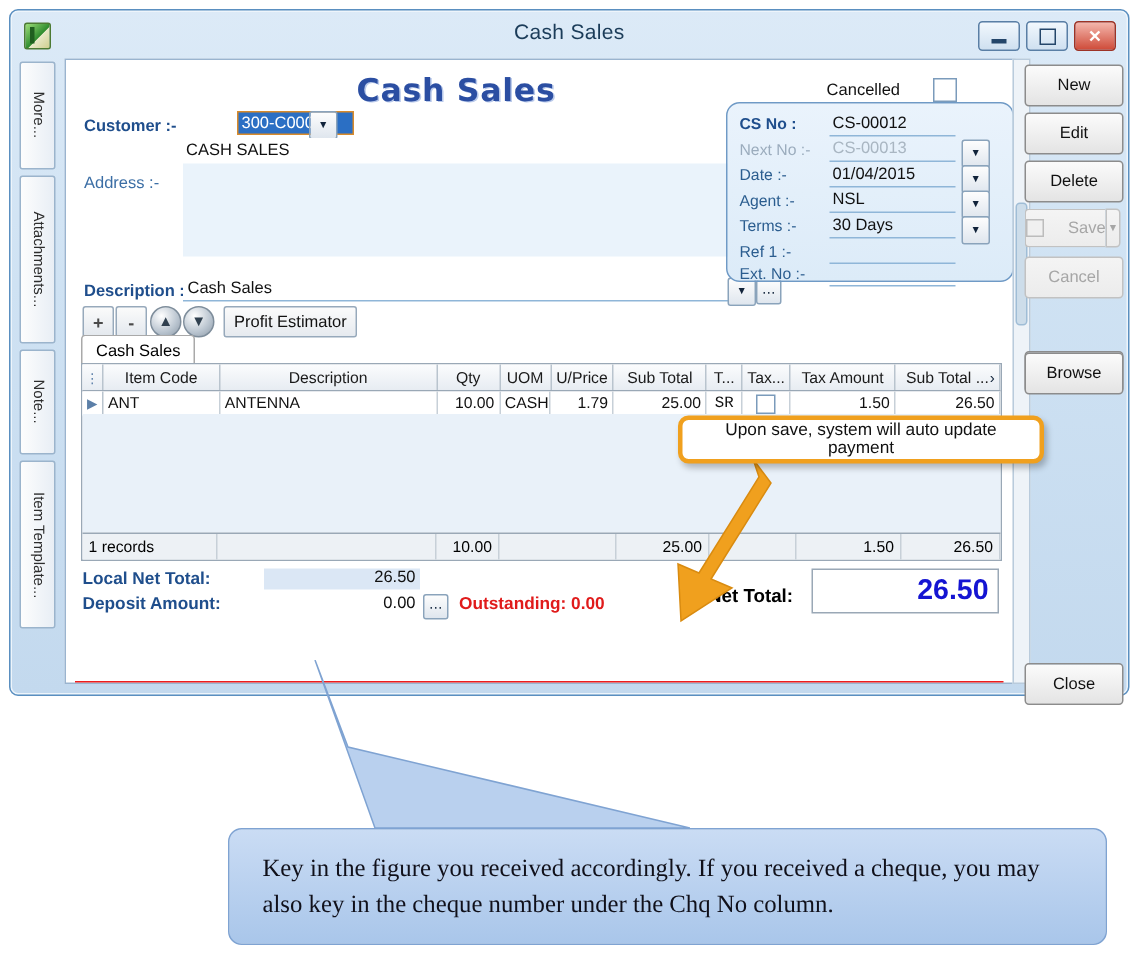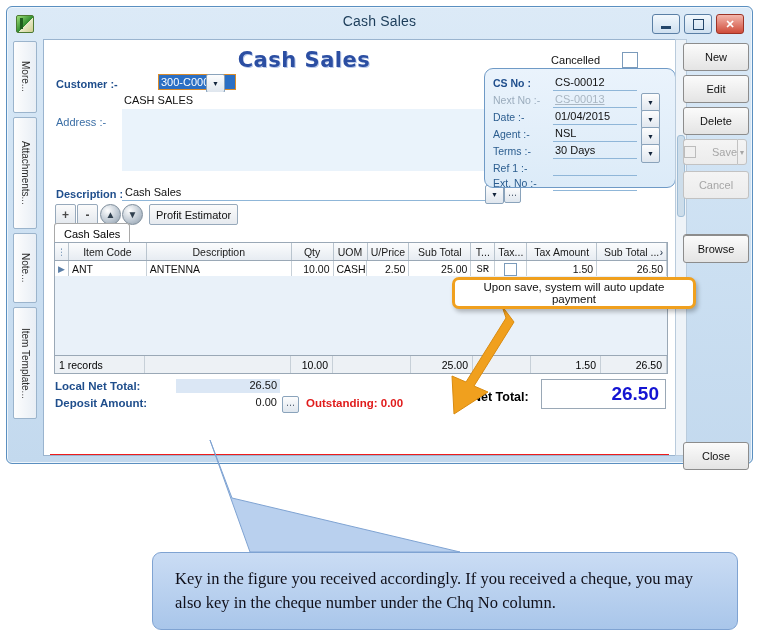"CS-00013" .csval.dim { text-decoration: underline -> none }
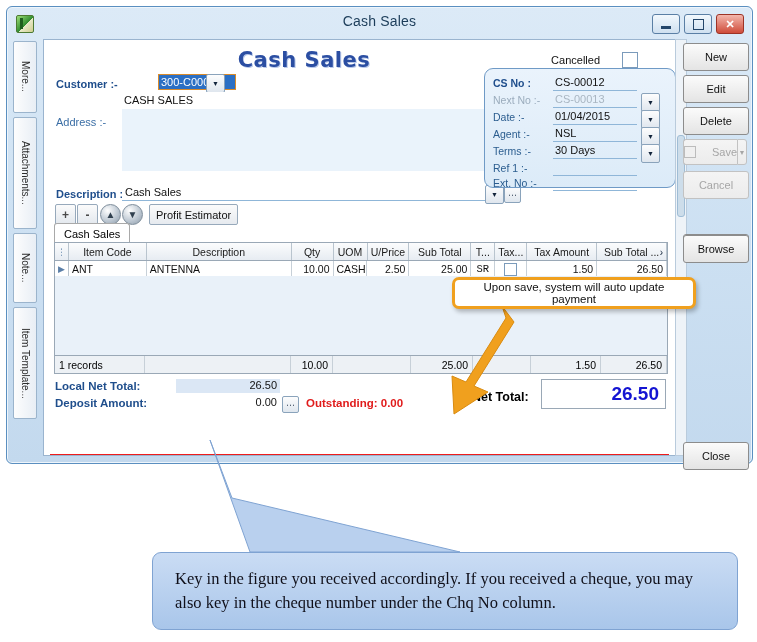"2.50" div.gc { text: 2.50 -> 1.79 }
